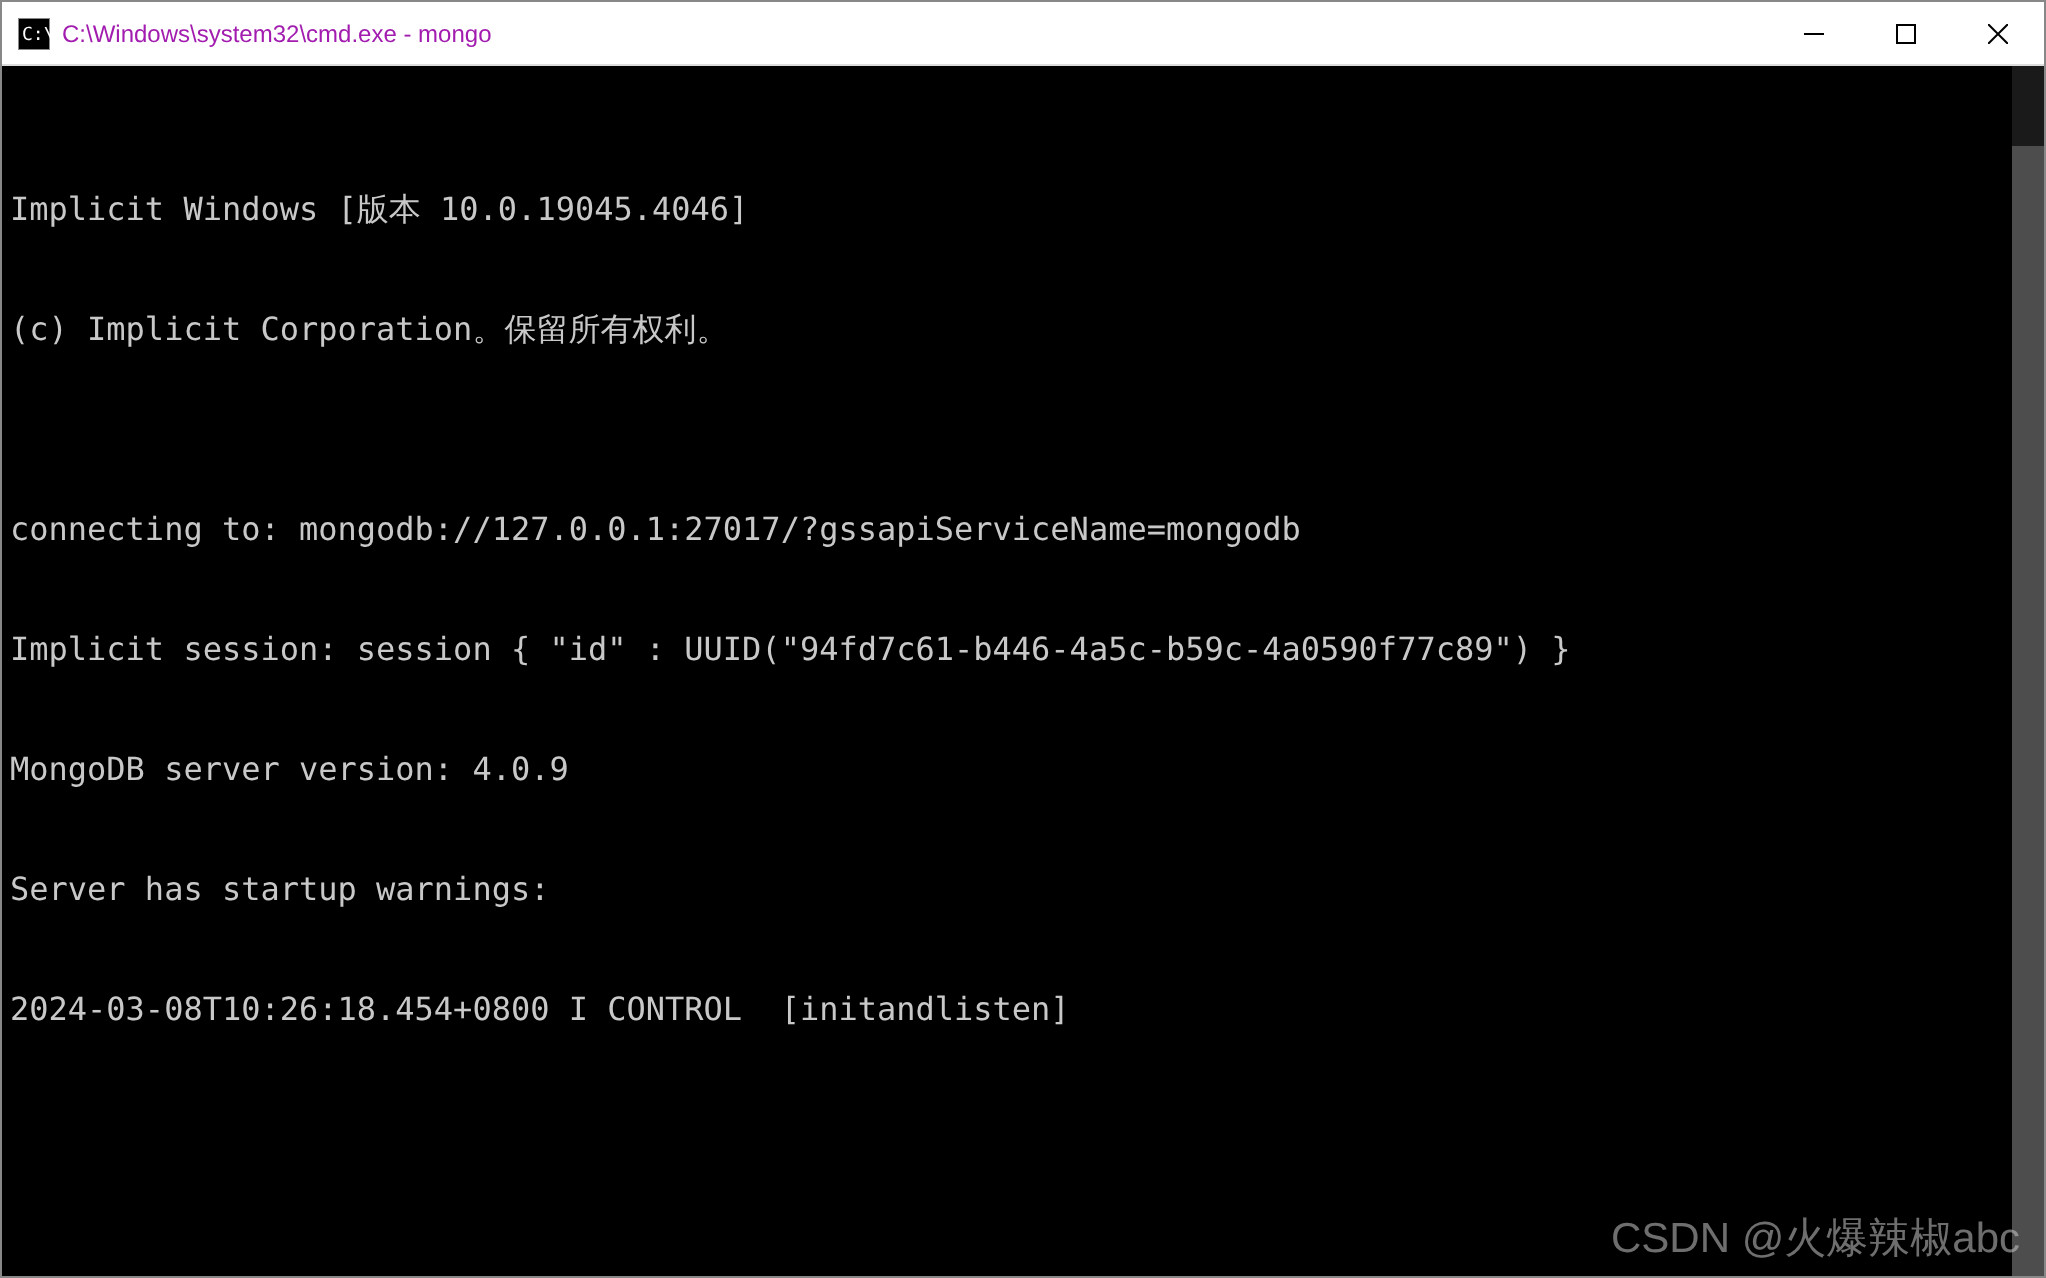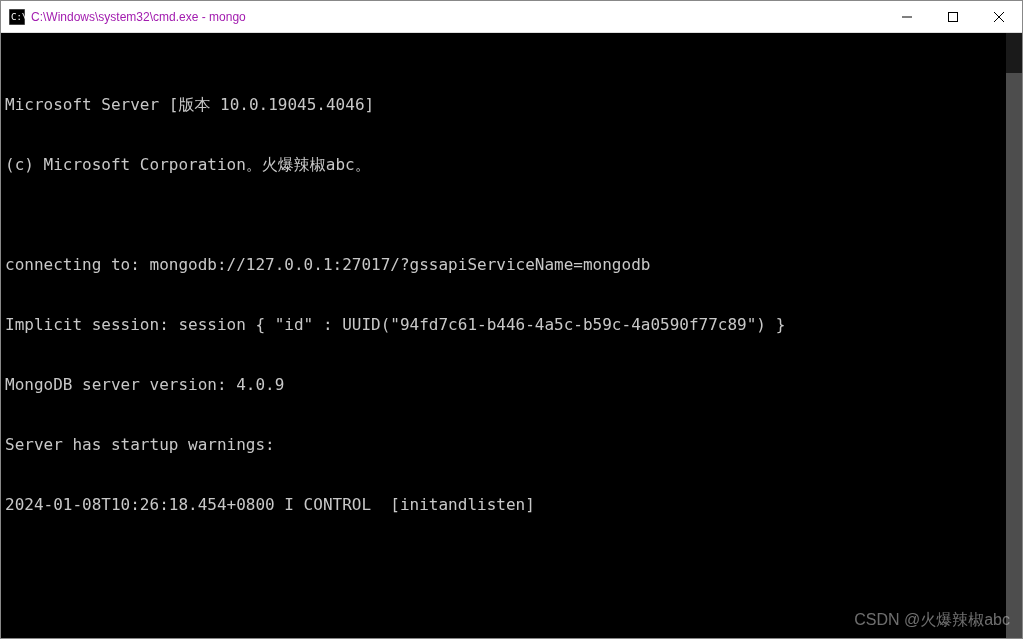"Microsoft Server [版本 10.0.19045.4046]" span.line { text: Microsoft Server -> Implicit Windows }
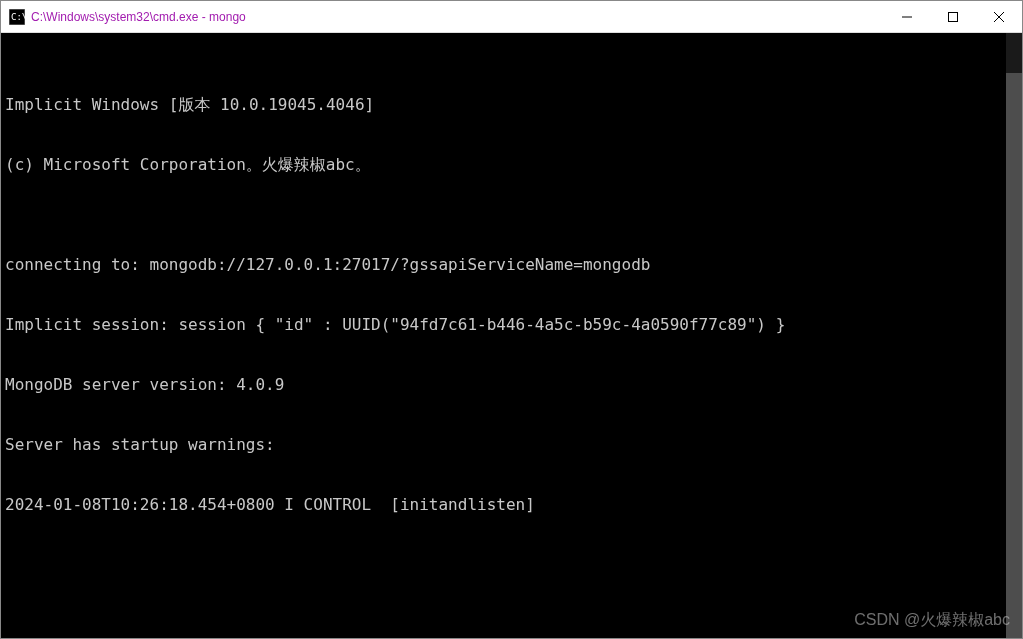"(c) Microsoft Corporation。火爆辣椒abc。" span.line { text: Microsoft Corporation。火爆辣椒abc -> Implicit Corporation。保留所有权利 }
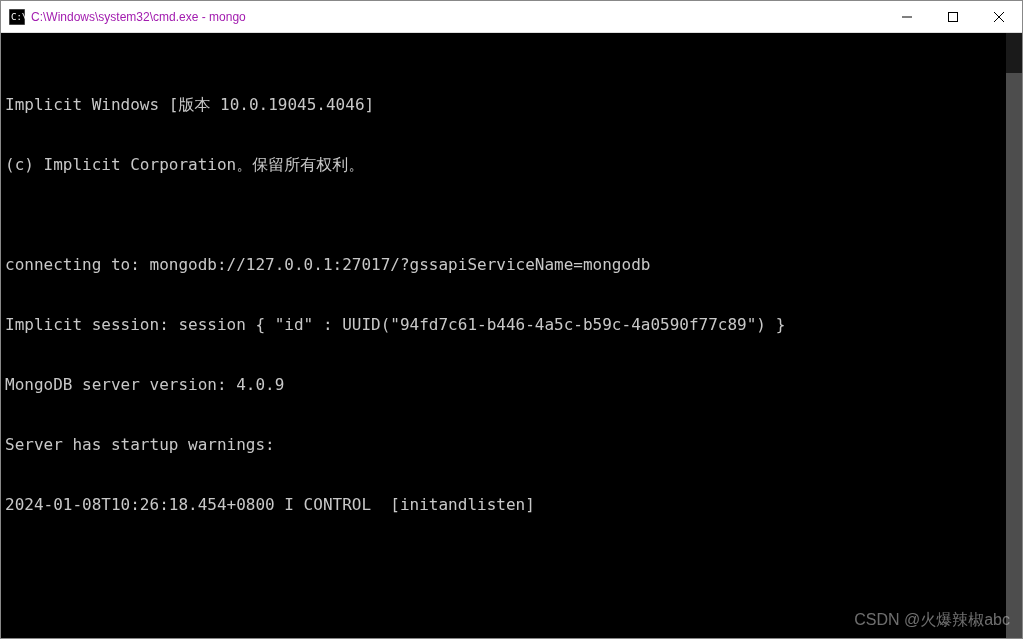"2024-01-08T10:26:18.454+0800 I CONTROL" span.line { text: 2024-01-08T10:26:18.454+0800 -> 2024-03-08T10:26:18.454+0800 }
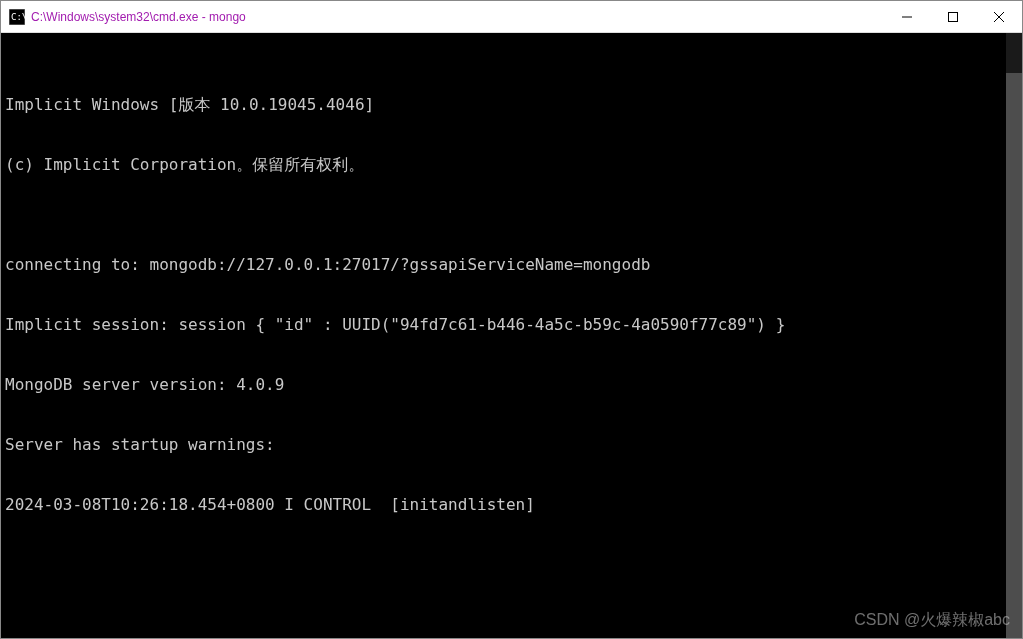"CSDN @火爆辣椒abc" .watermark { font-size: 16px -> 21px }
